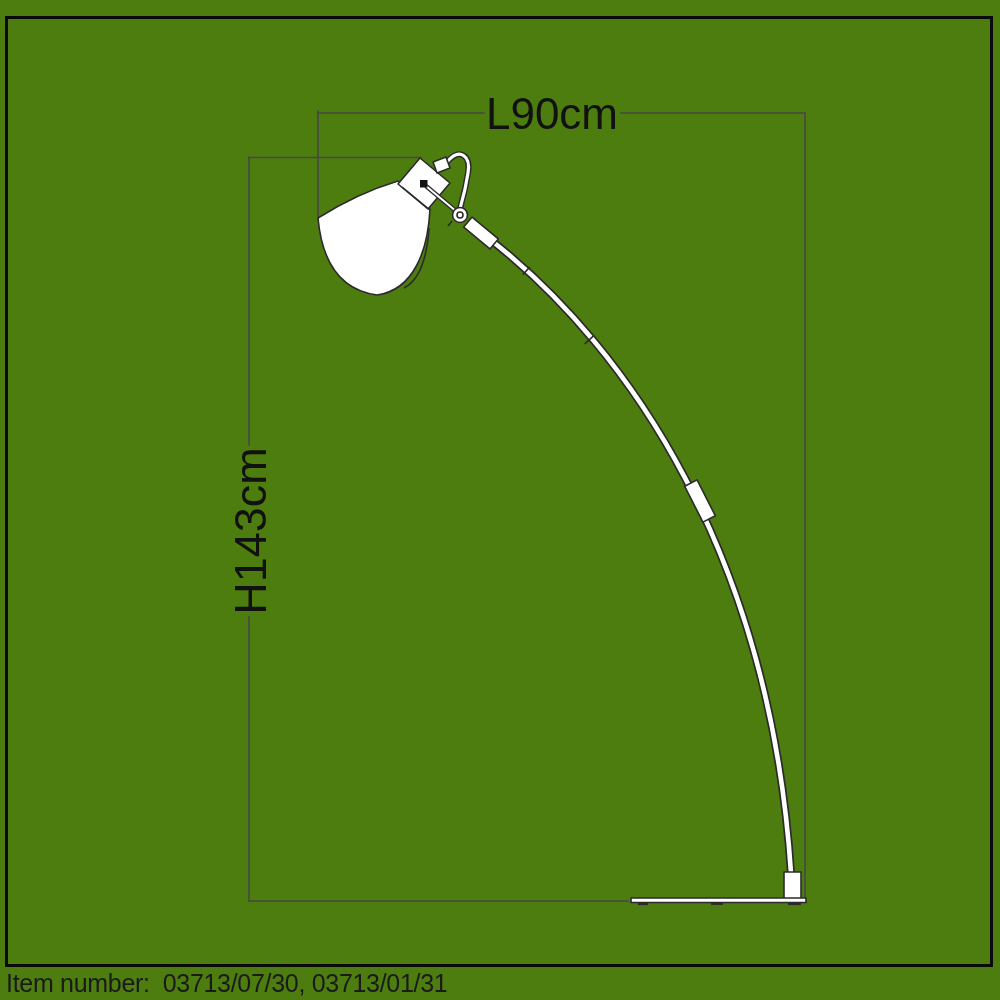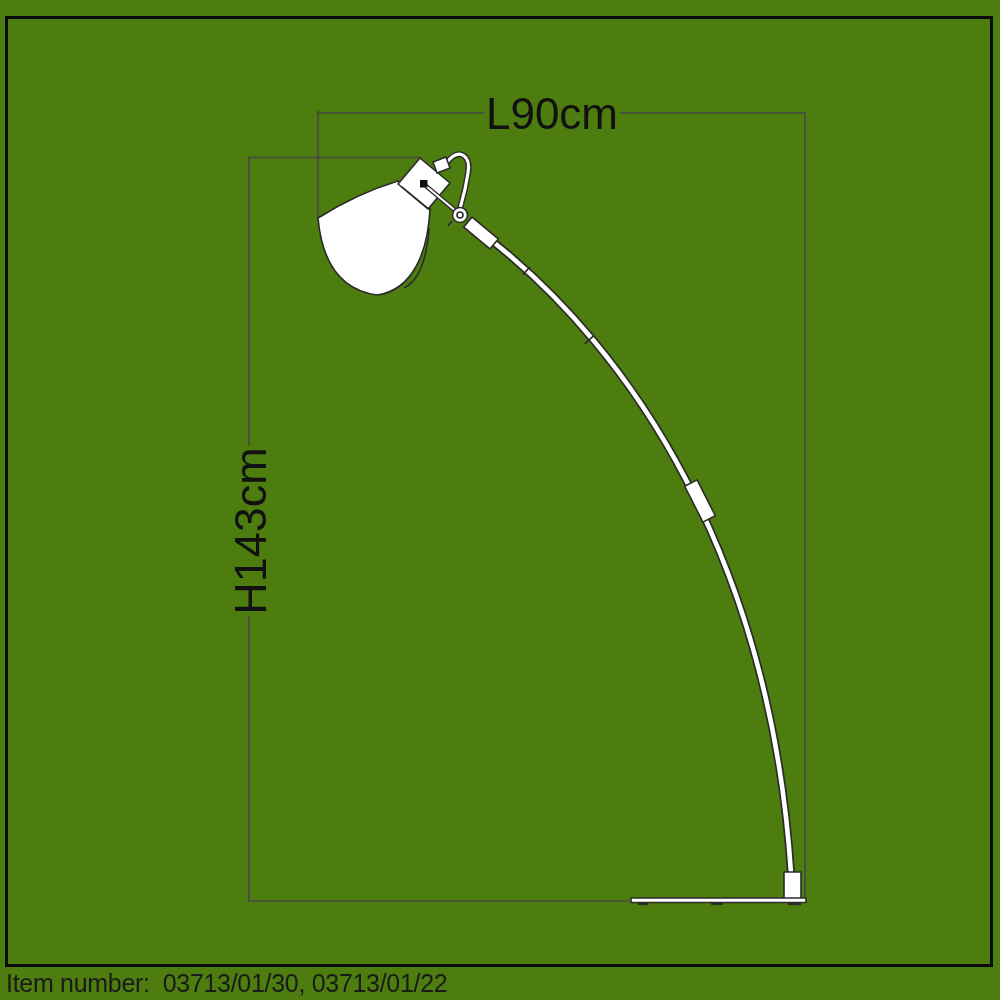"03713/01/30, 03713/01/22" span.val { text: 03713/01/30, 03713/01/22 -> 03713/07/30, 03713/01/31 }
